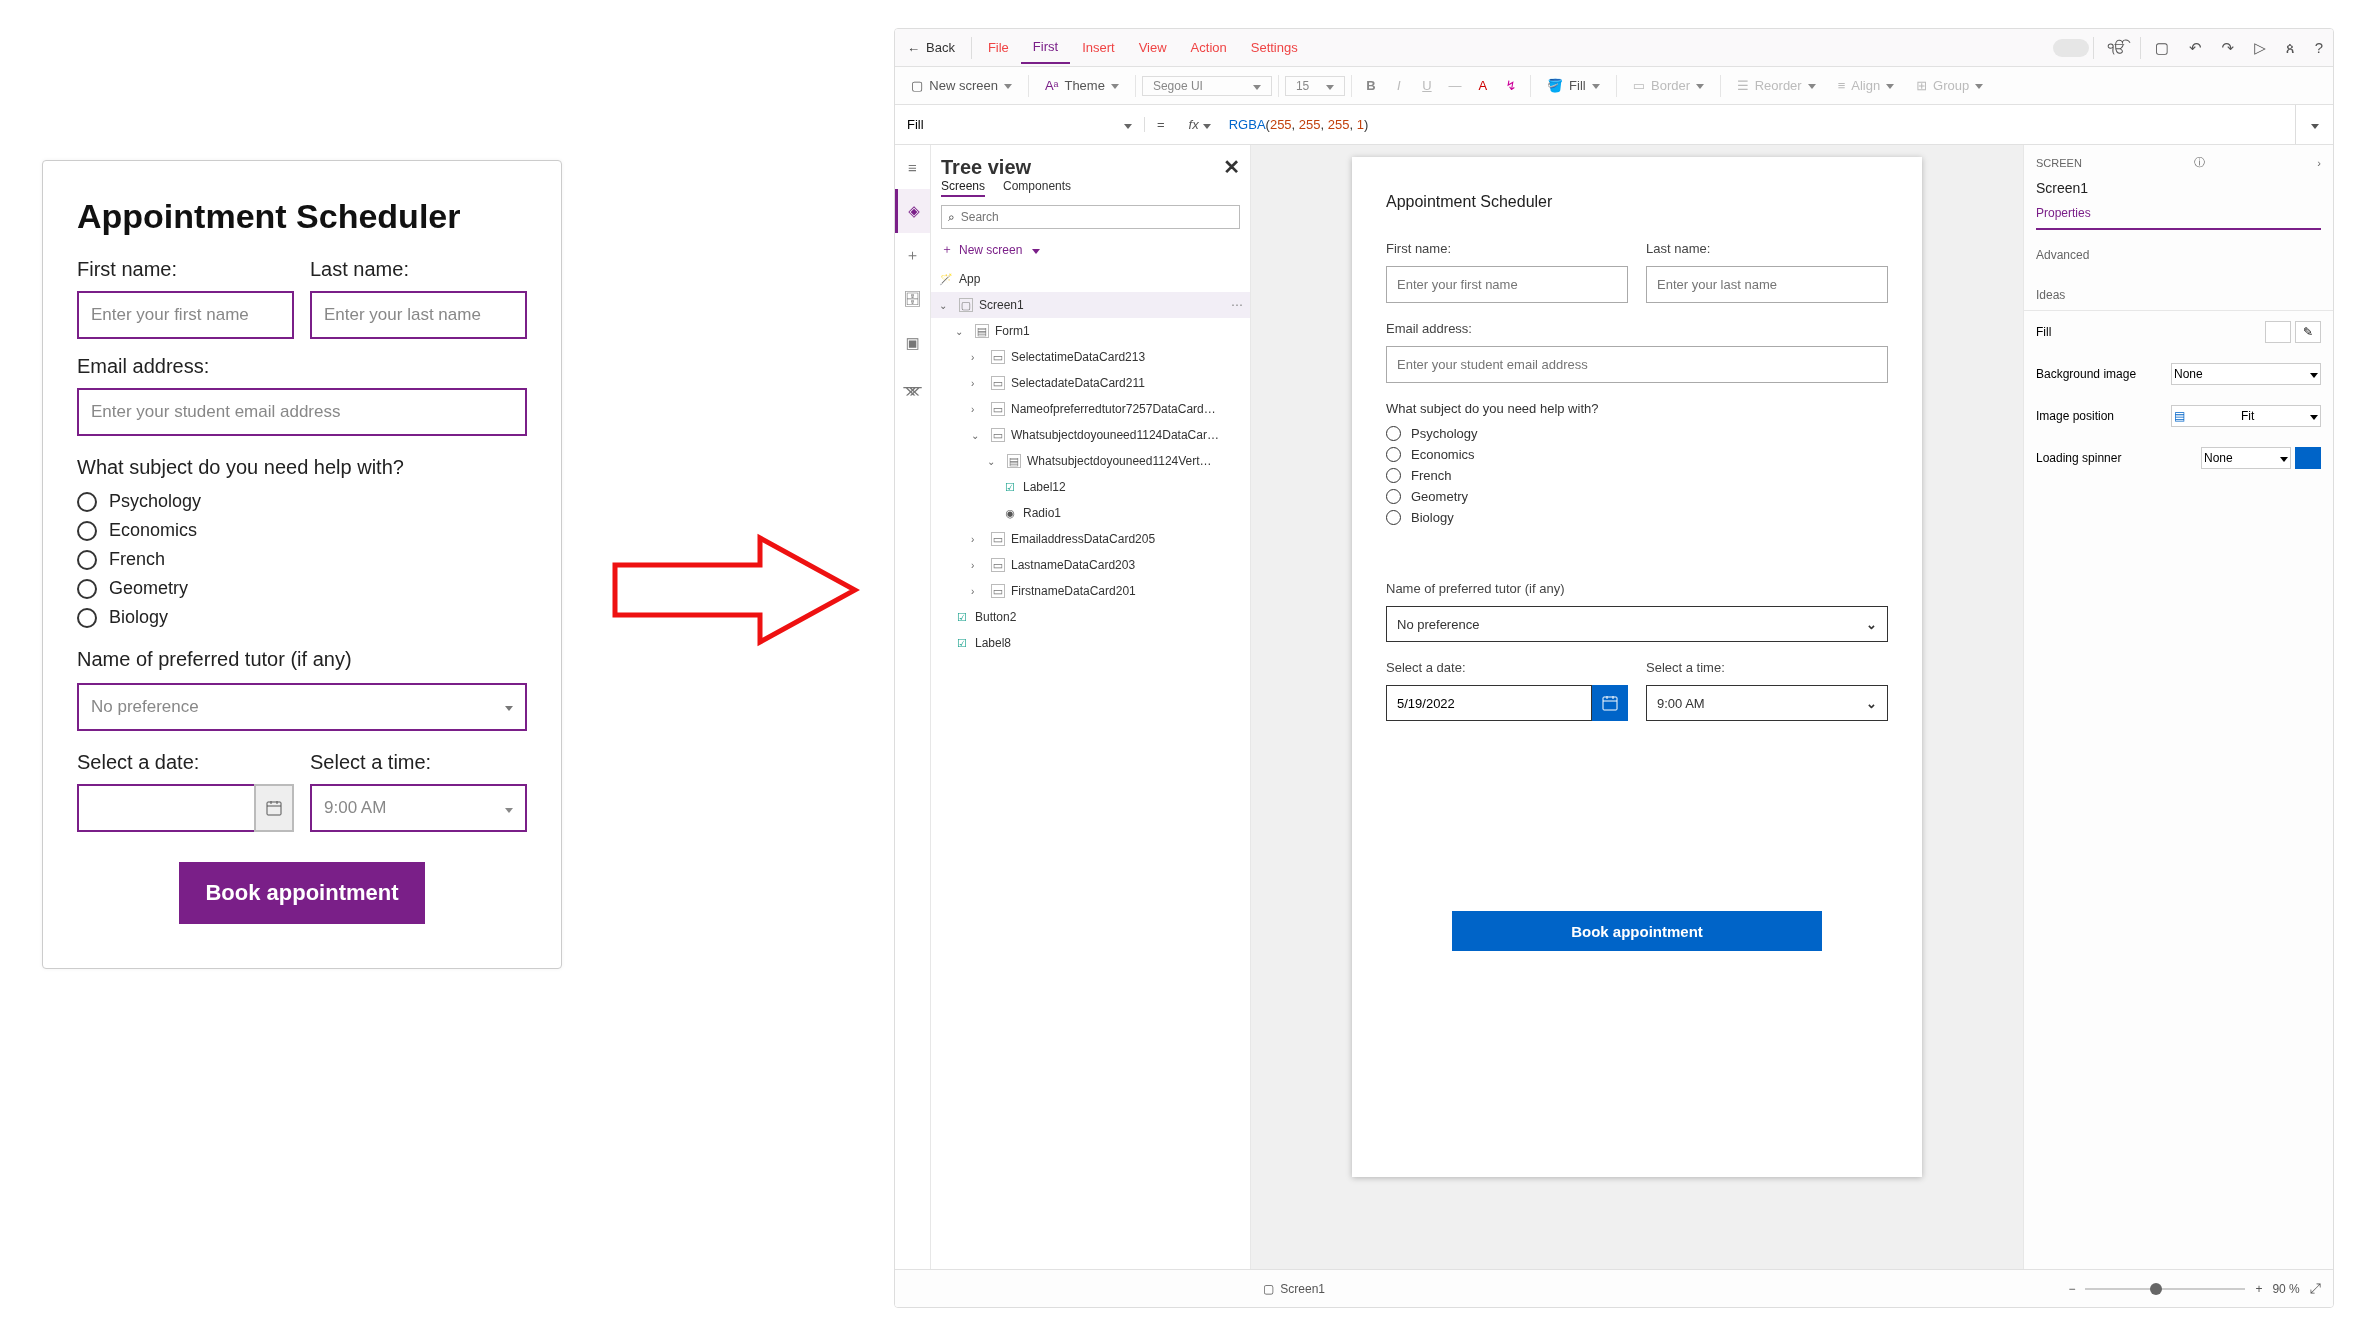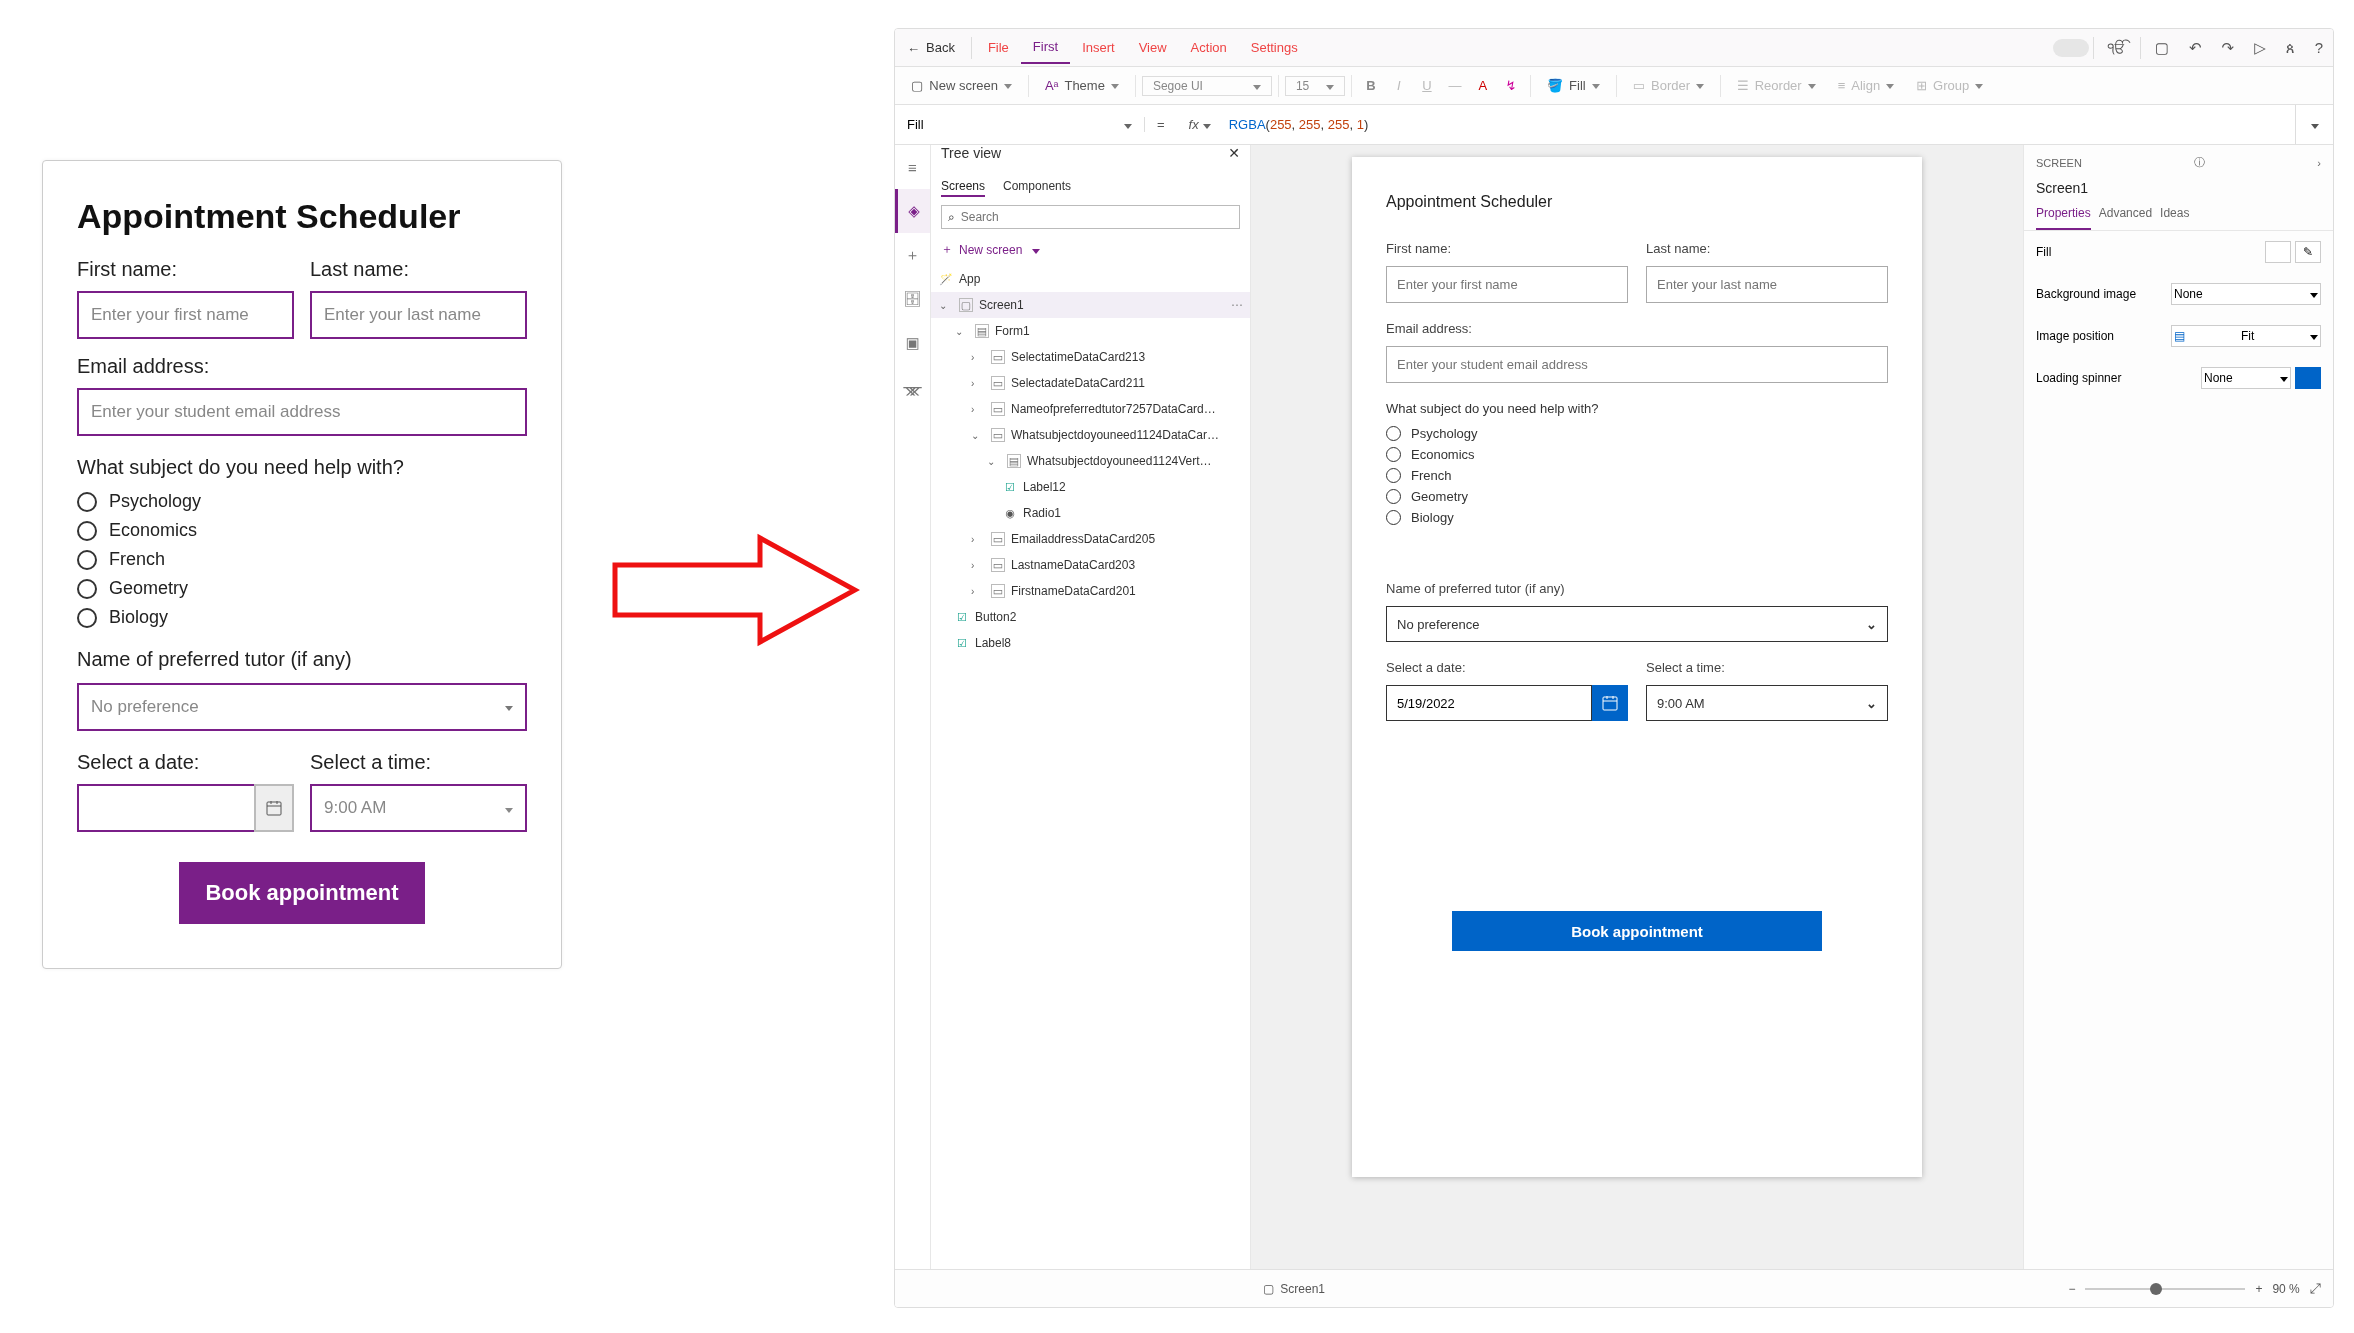"Tree view" .pa-tree-header { align-items: flex-start -> flex-end; font-size: 14px -> 20px; font-weight: 400 -> 700 }
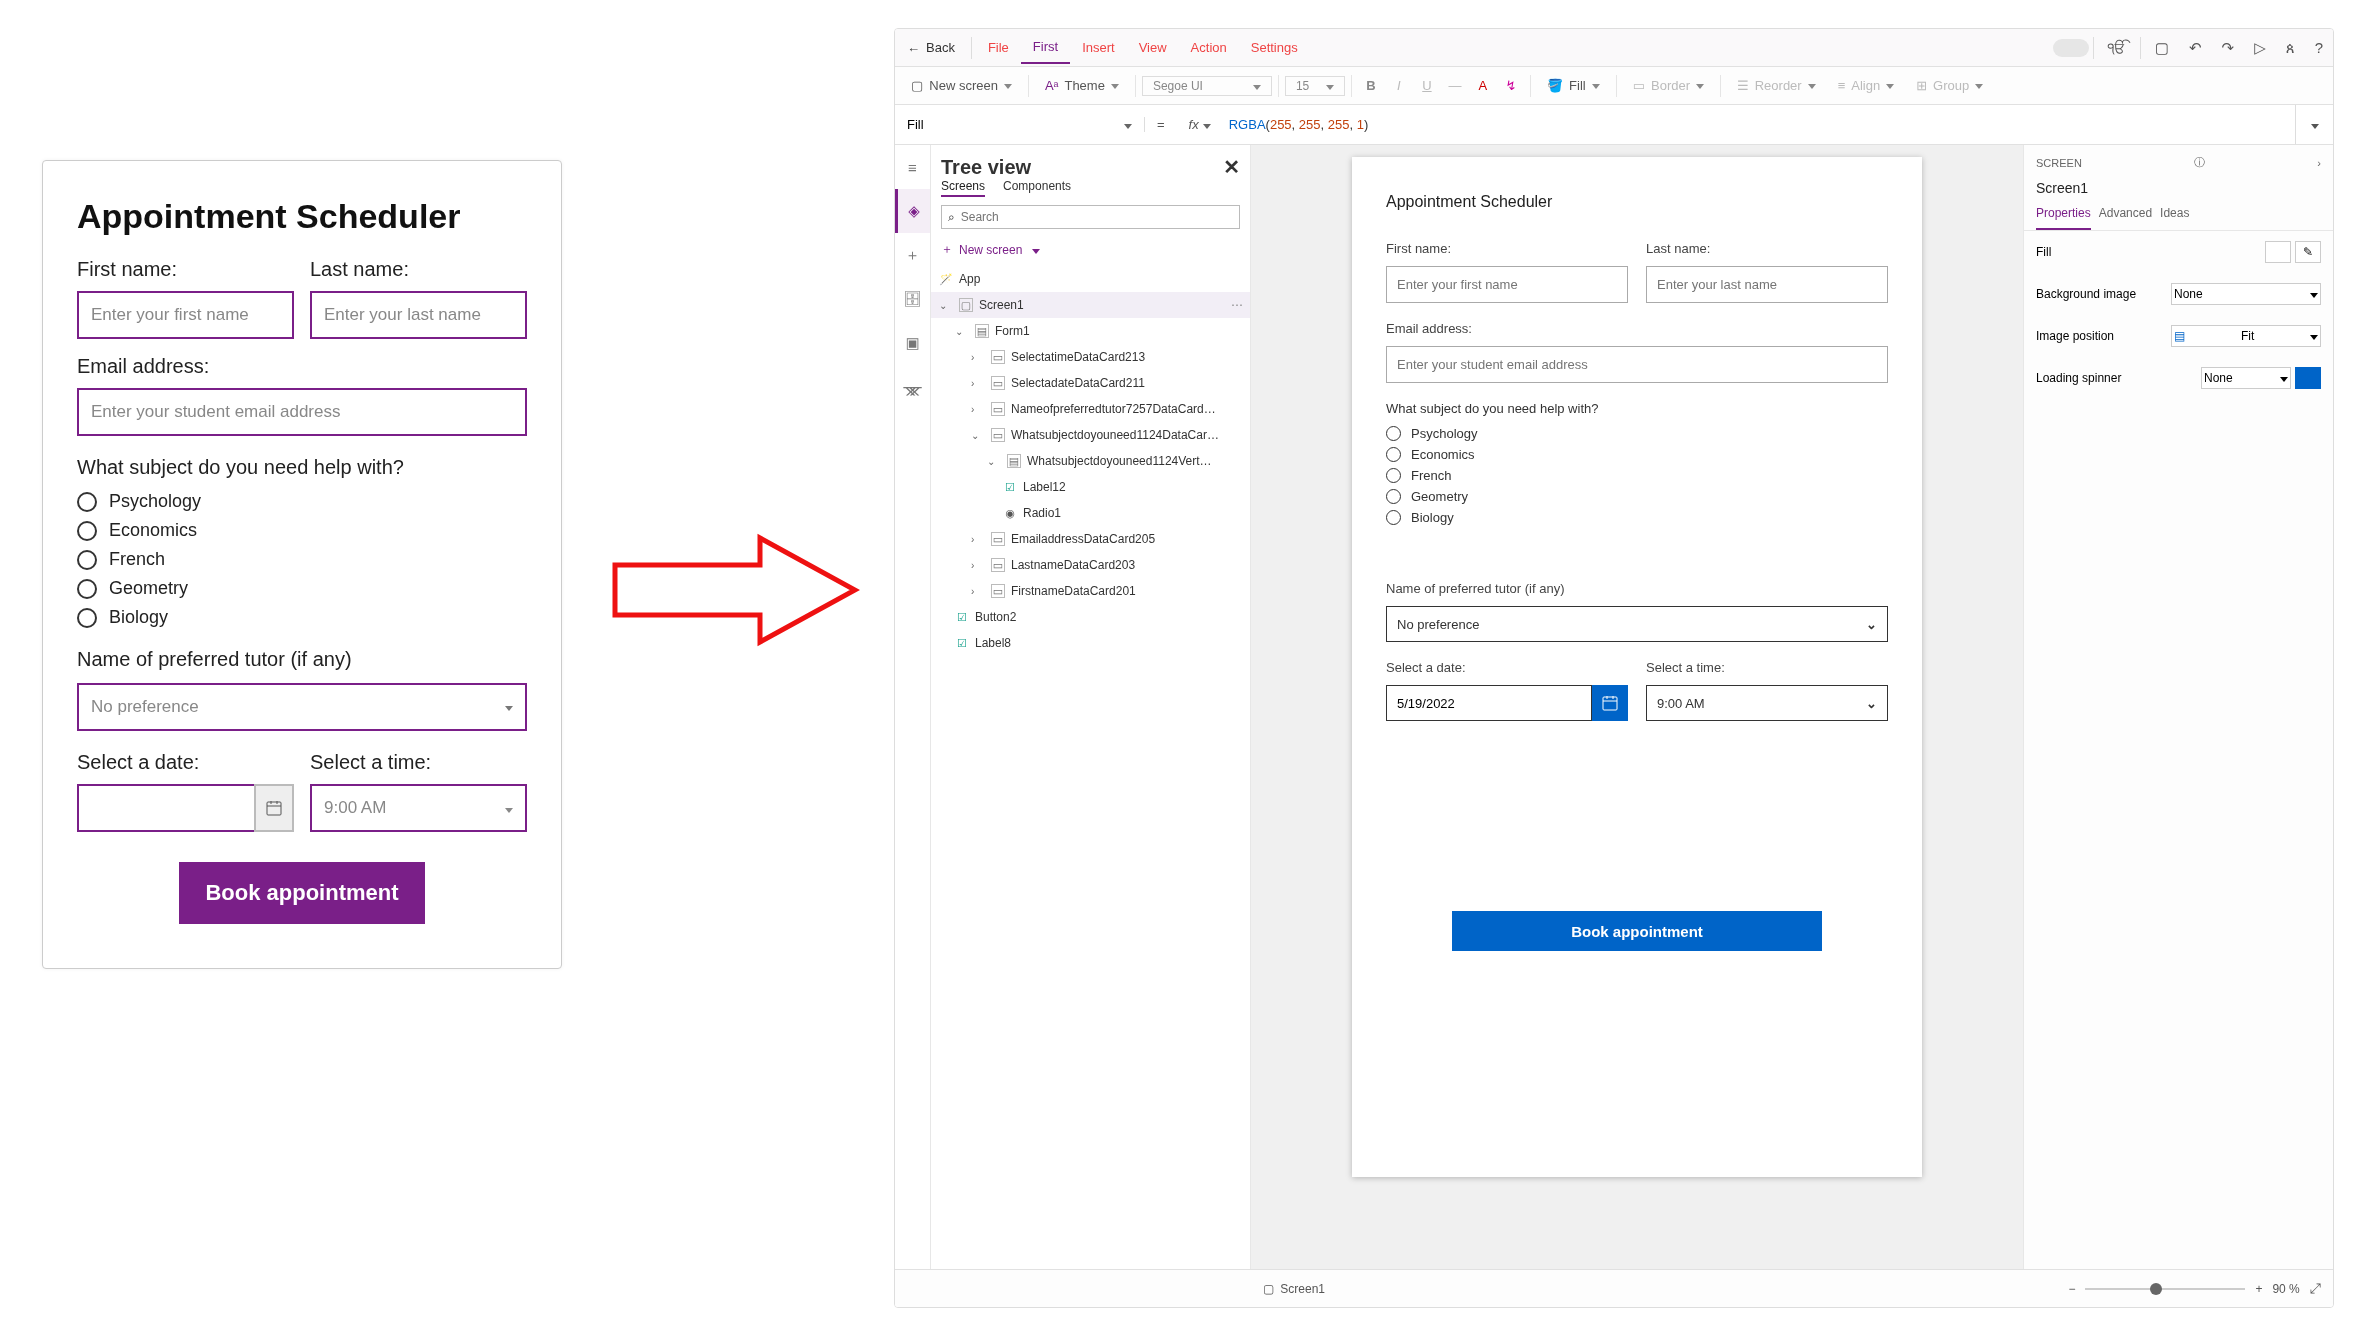"Properties" .pa-props .ptabs { flex-direction: none -> column; gap: 8px -> 18px }
